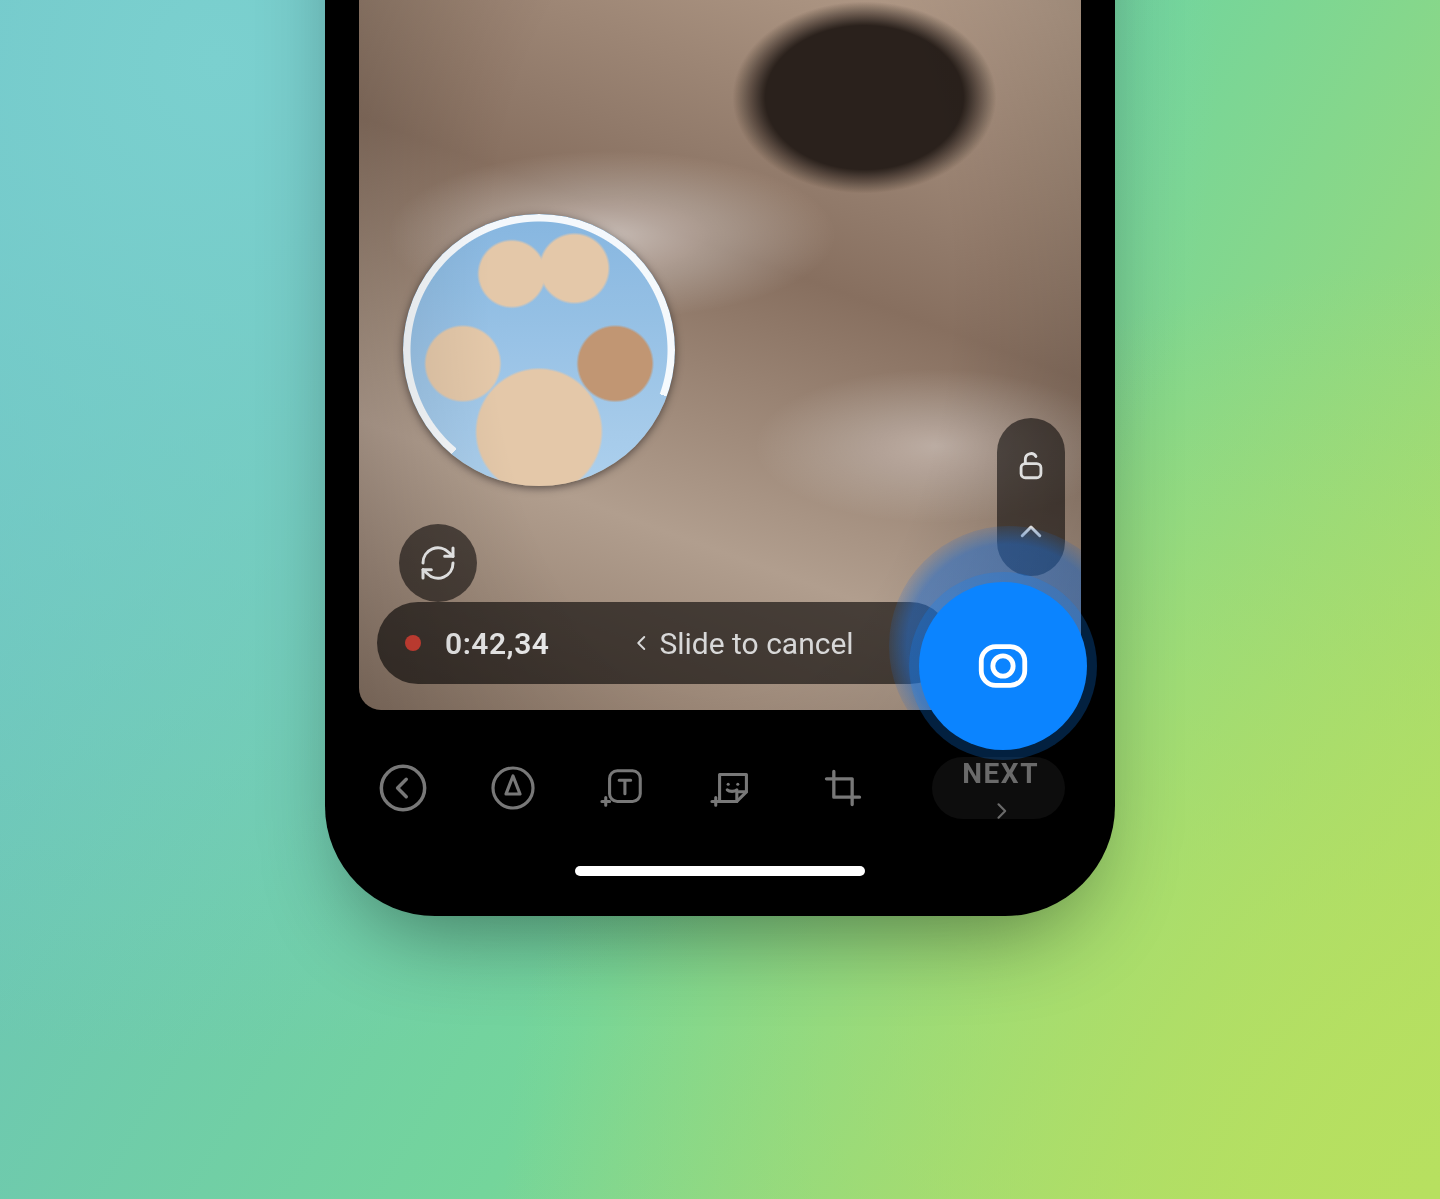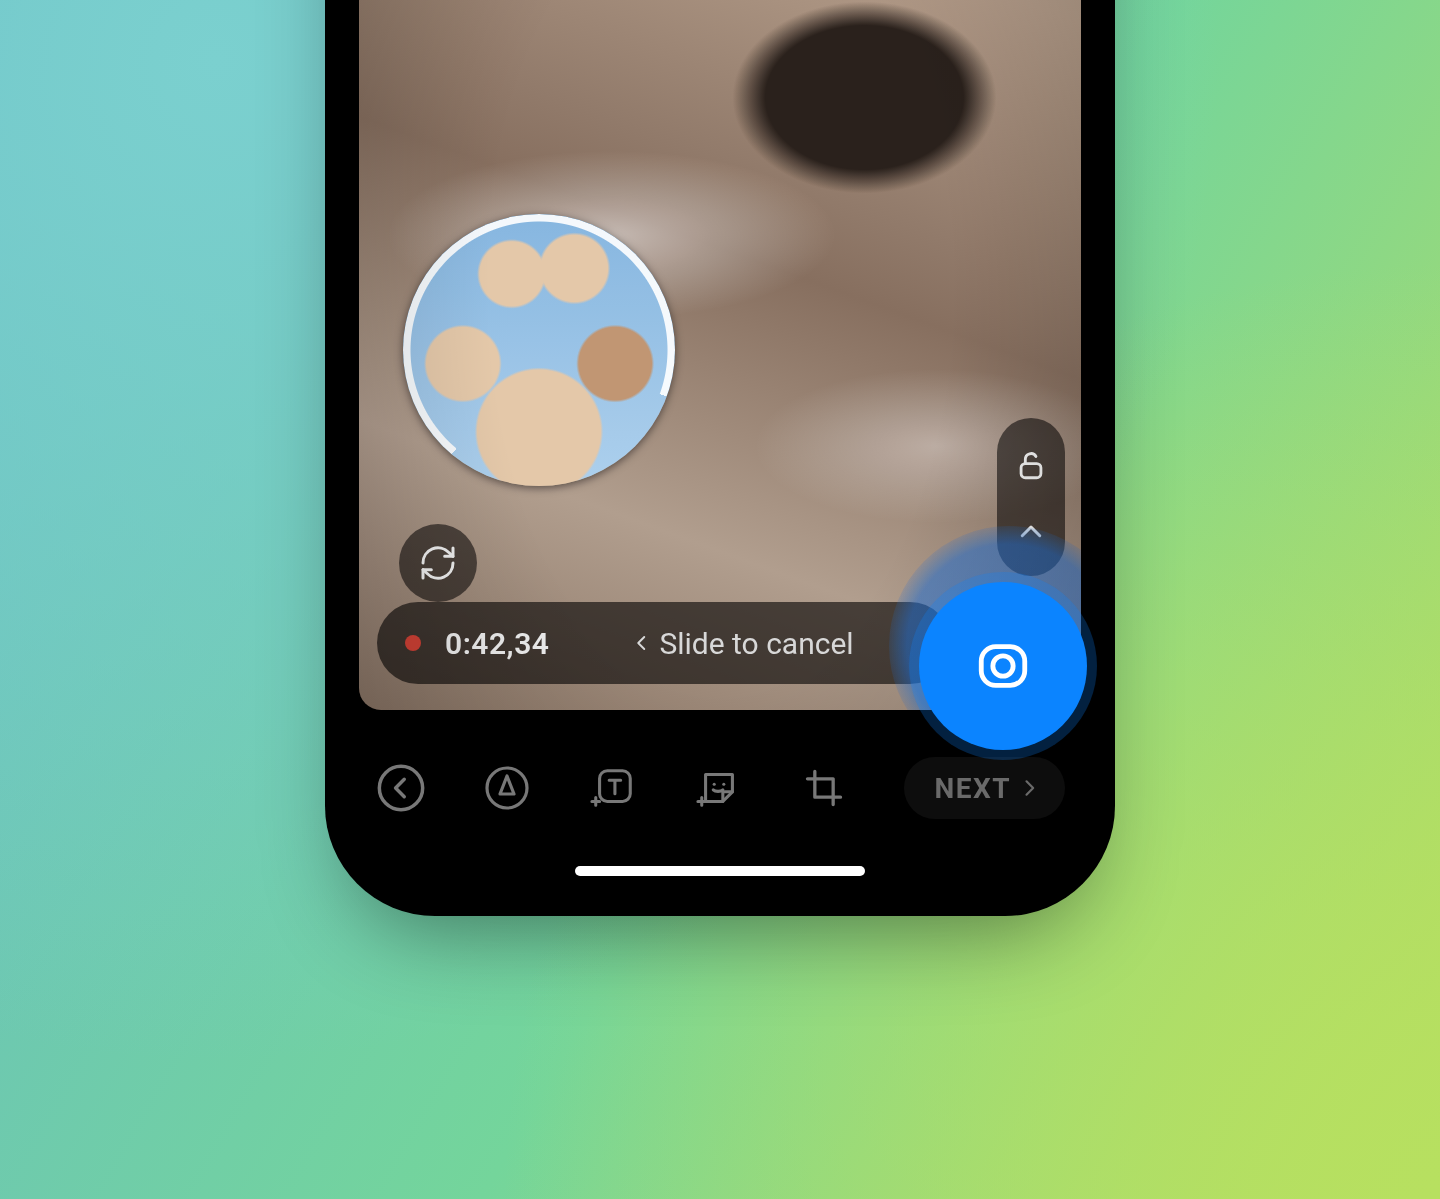"NEXT" .next-pill { flex-direction: none -> column }
